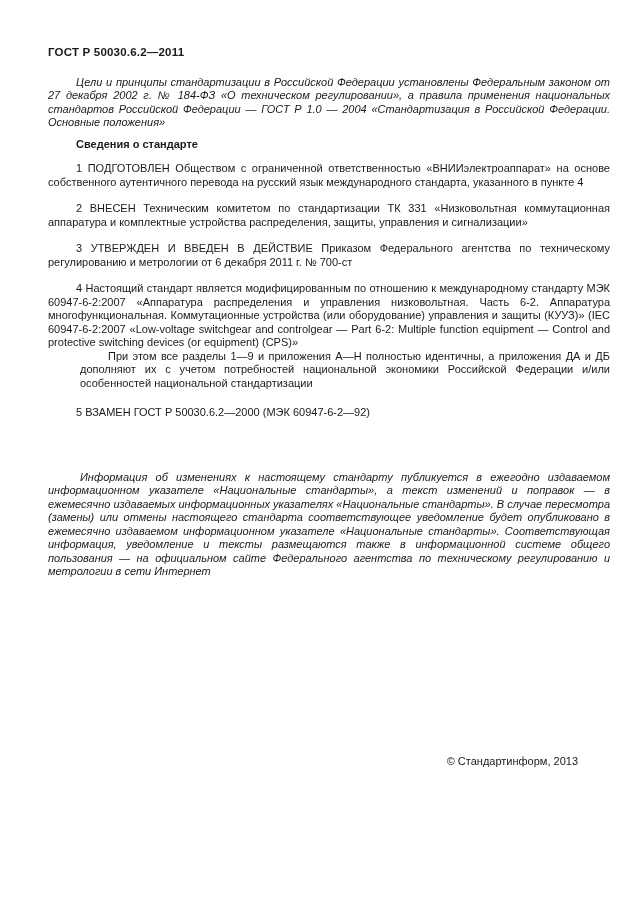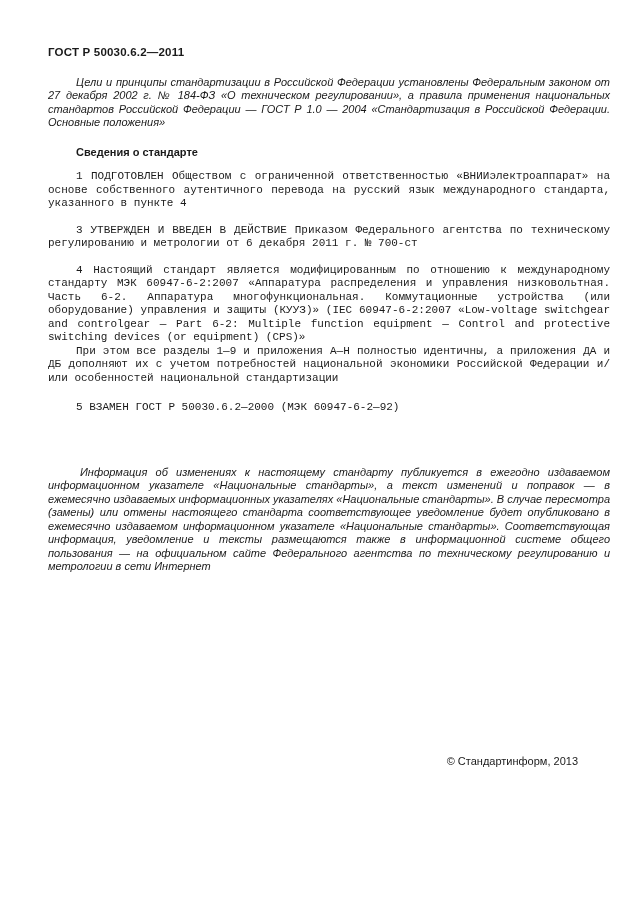"Сведения о стандарте" .section-heading { margin: 16px 0 0 0 -> 8px 0 0 0 }
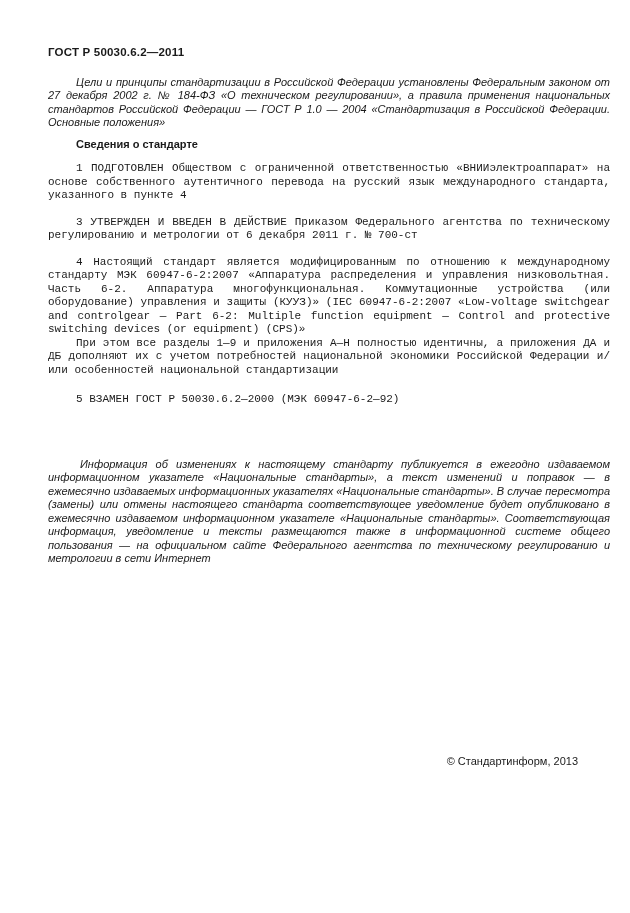"1 ПОДГОТОВЛЕН Обществом с ограниченной" .item { font-family: Liberation Mono, monospace -> none }
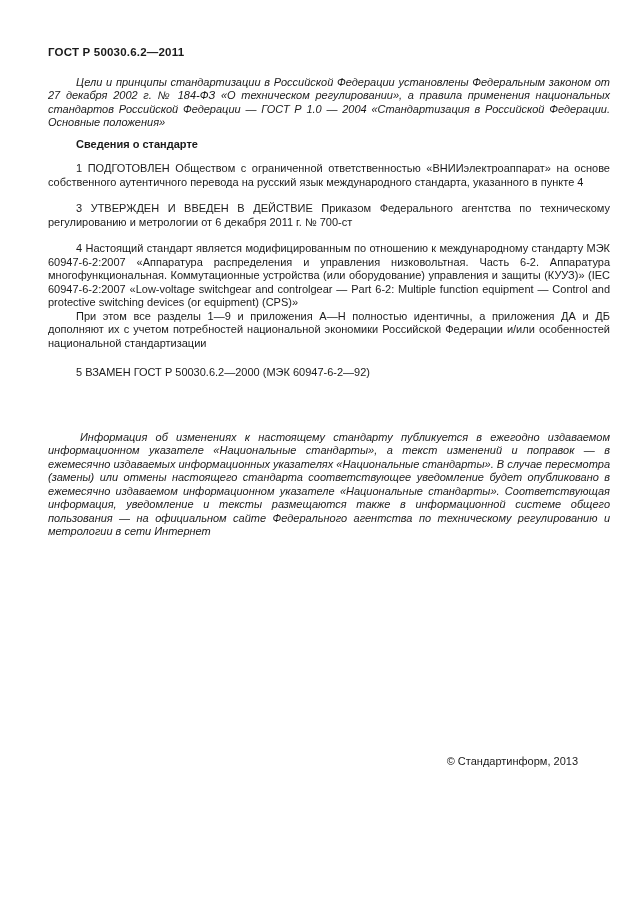"2 ВНЕСЕН Техническим комитетом по" p.body-p { html: none -> <p>2 ВНЕСЕН Техническим комитетом по стандартизации ТК 331 «Низковольтная коммутационная аппаратура и комплектные устройства распределения, защиты, управления и сигнализации»</p> }
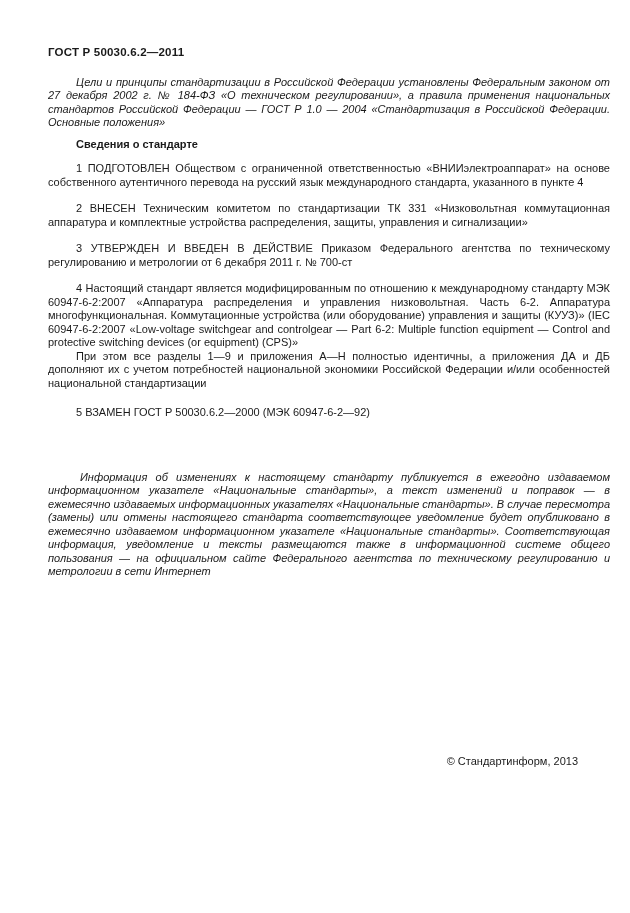"При этом все разделы 1—9" .item.no-gap { margin-left: none -> 32px }
